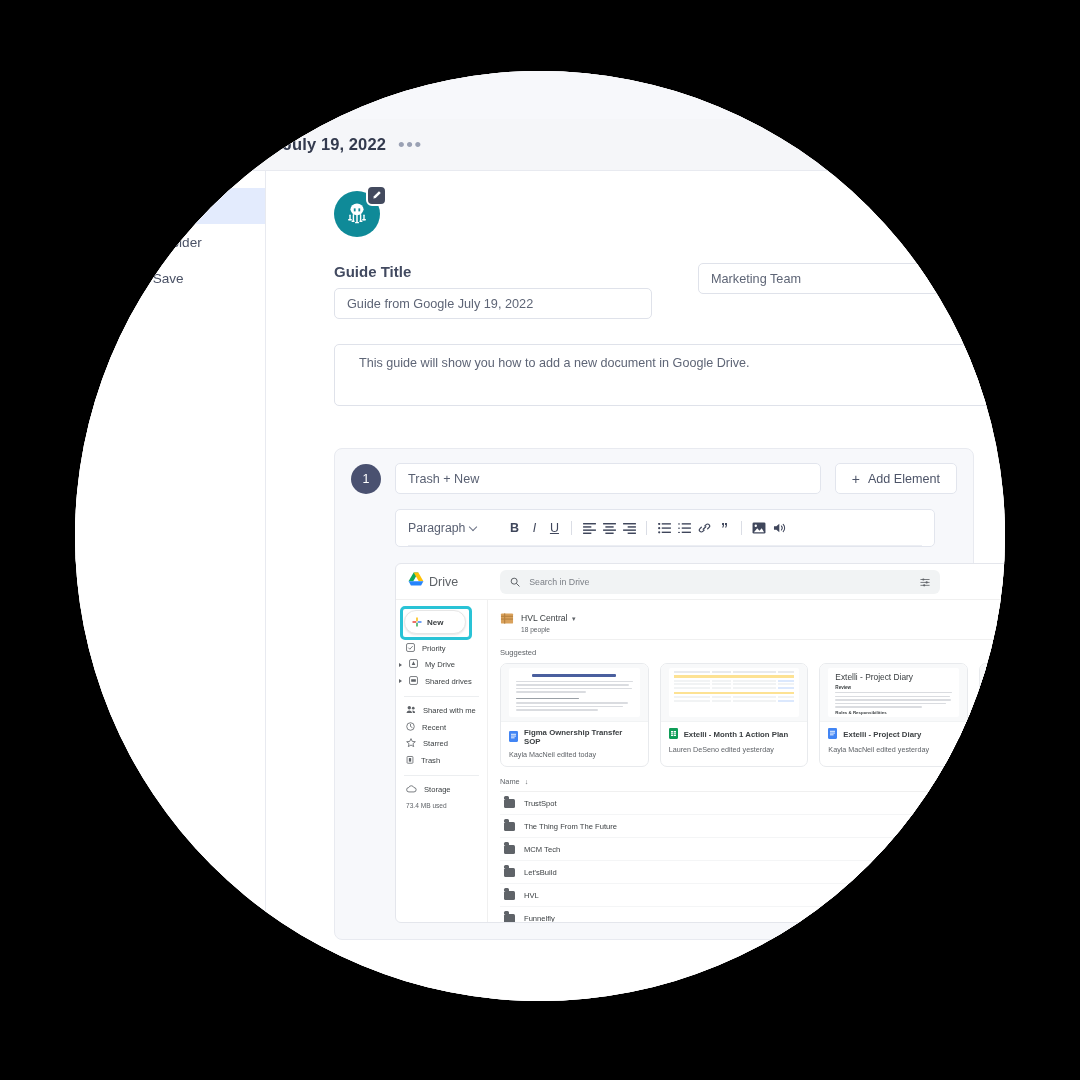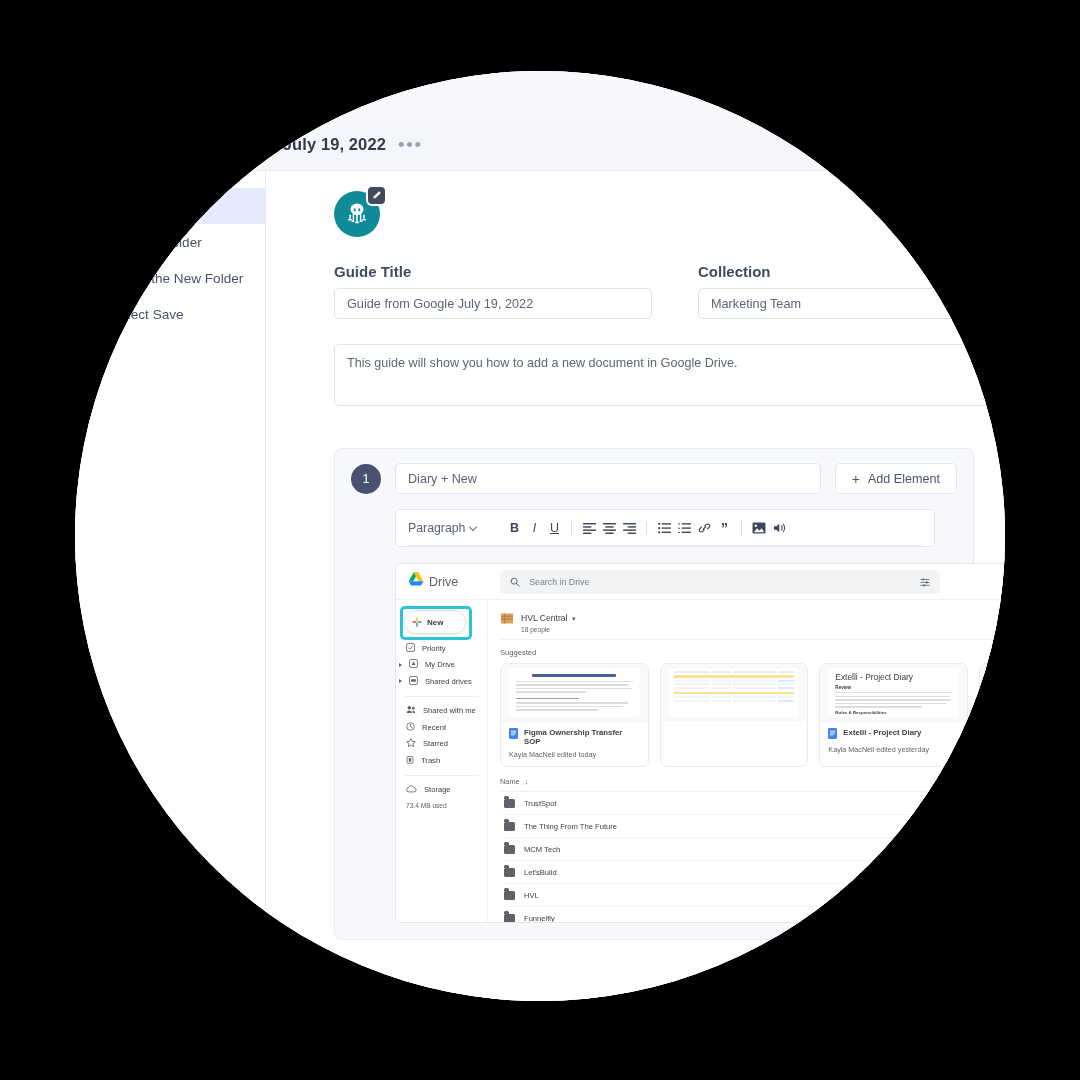"3. Name the New Folder" div.nav-item { html: <div> <span>3. Name the New Folder</span> </div> -> none }
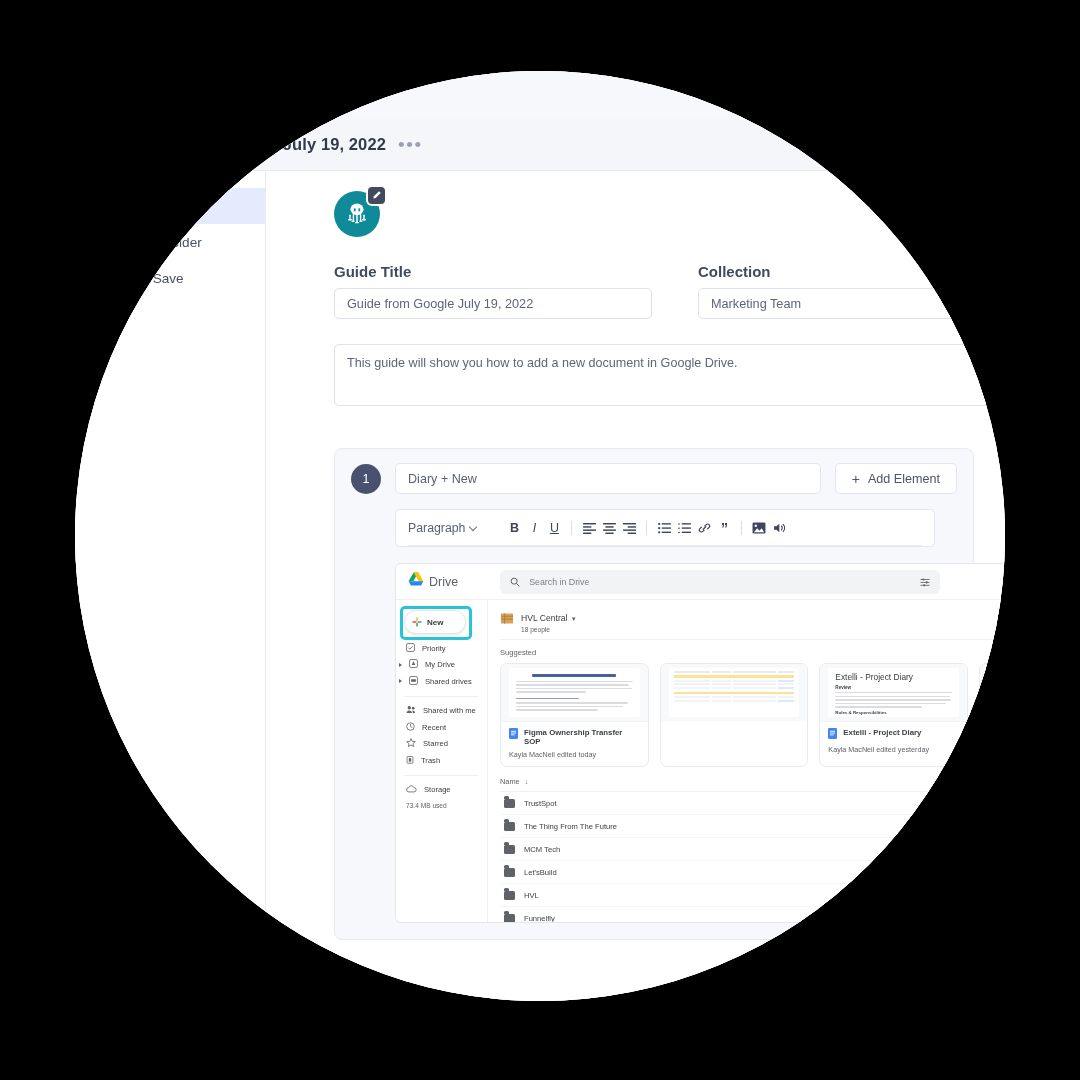"Collection" div.field-label { html: <div>Collection</div> -> none }
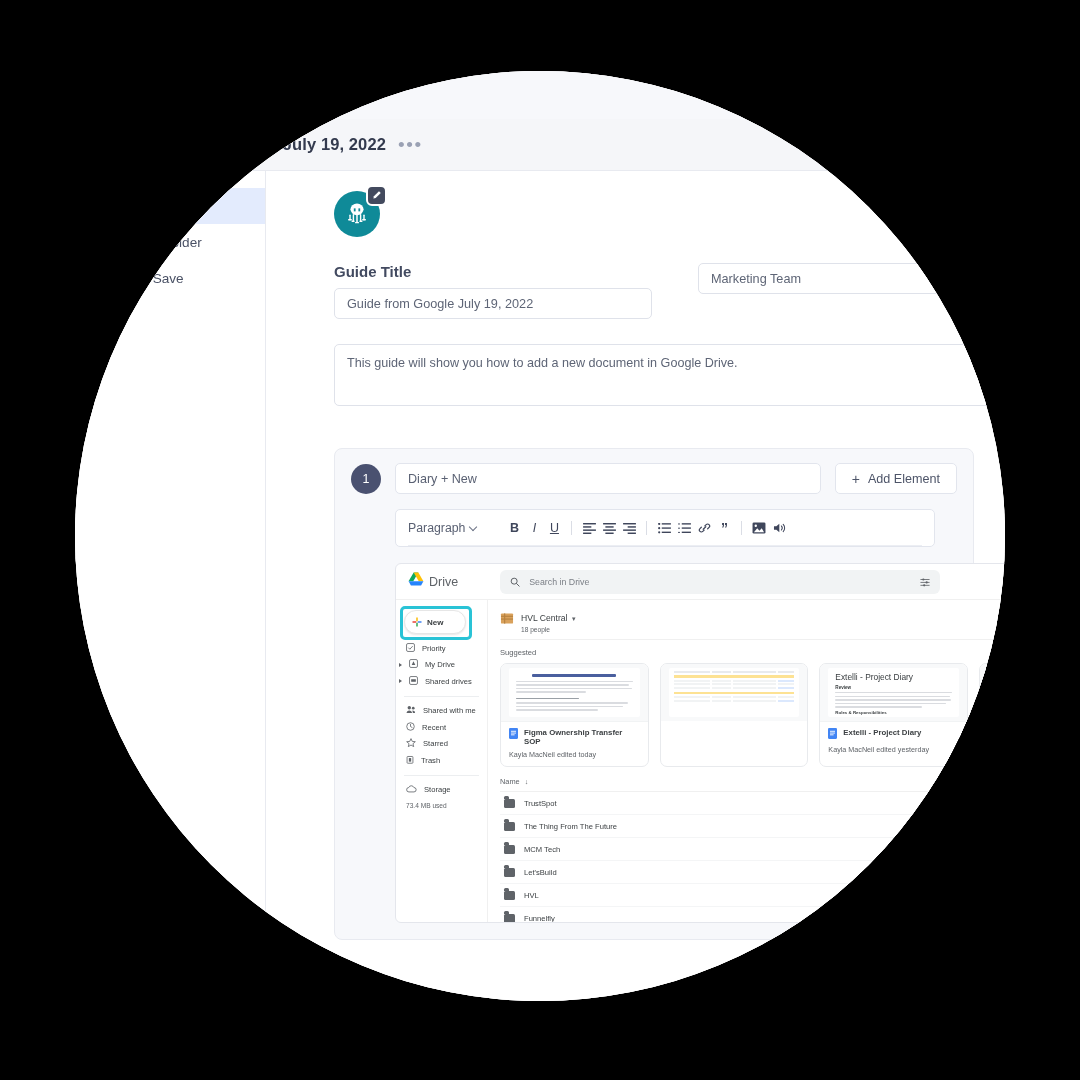"This guide will show you" .desc-box { padding: 11px 12px -> 11px 24px }
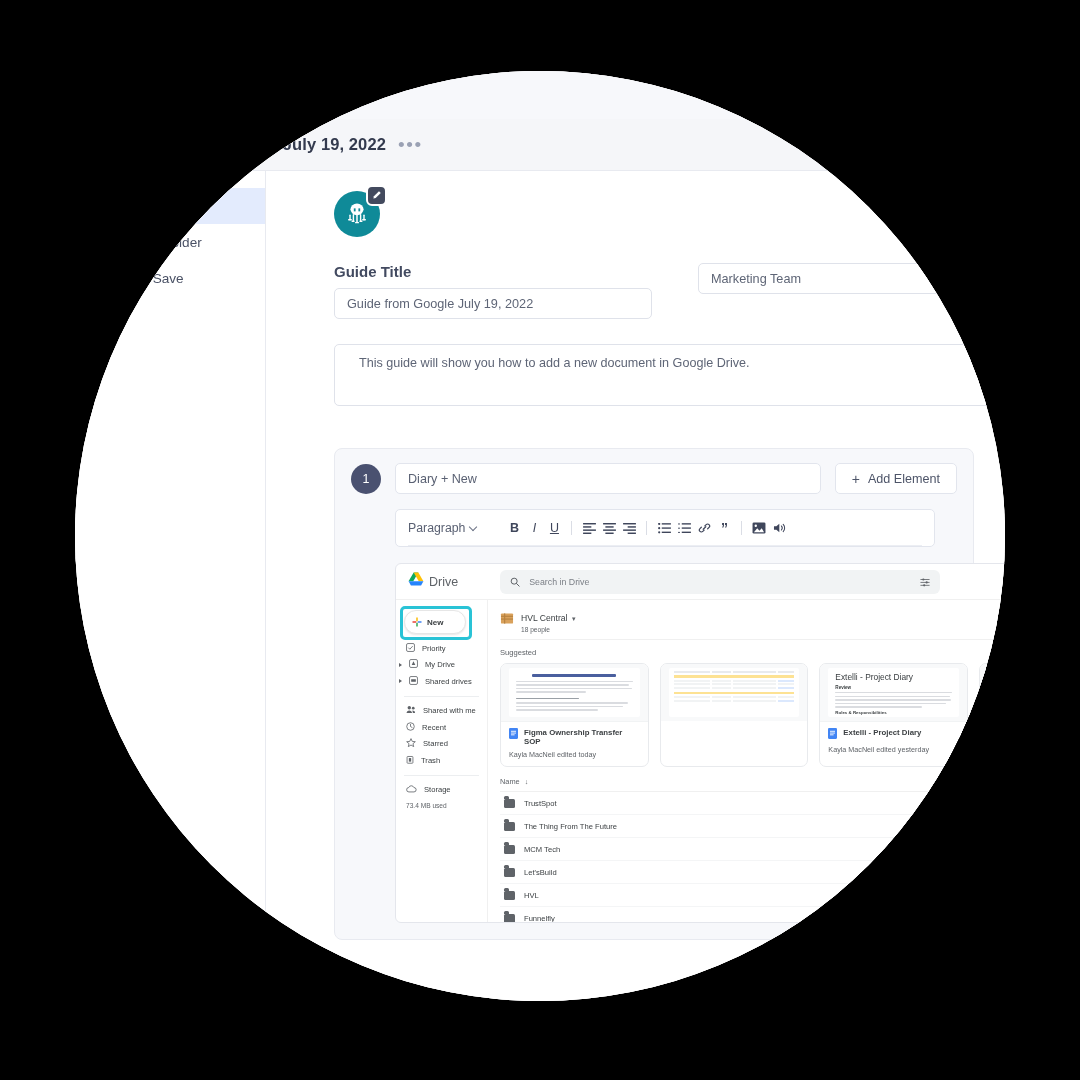"Diary + New" div.step-title-input { text: Diary -> Trash }
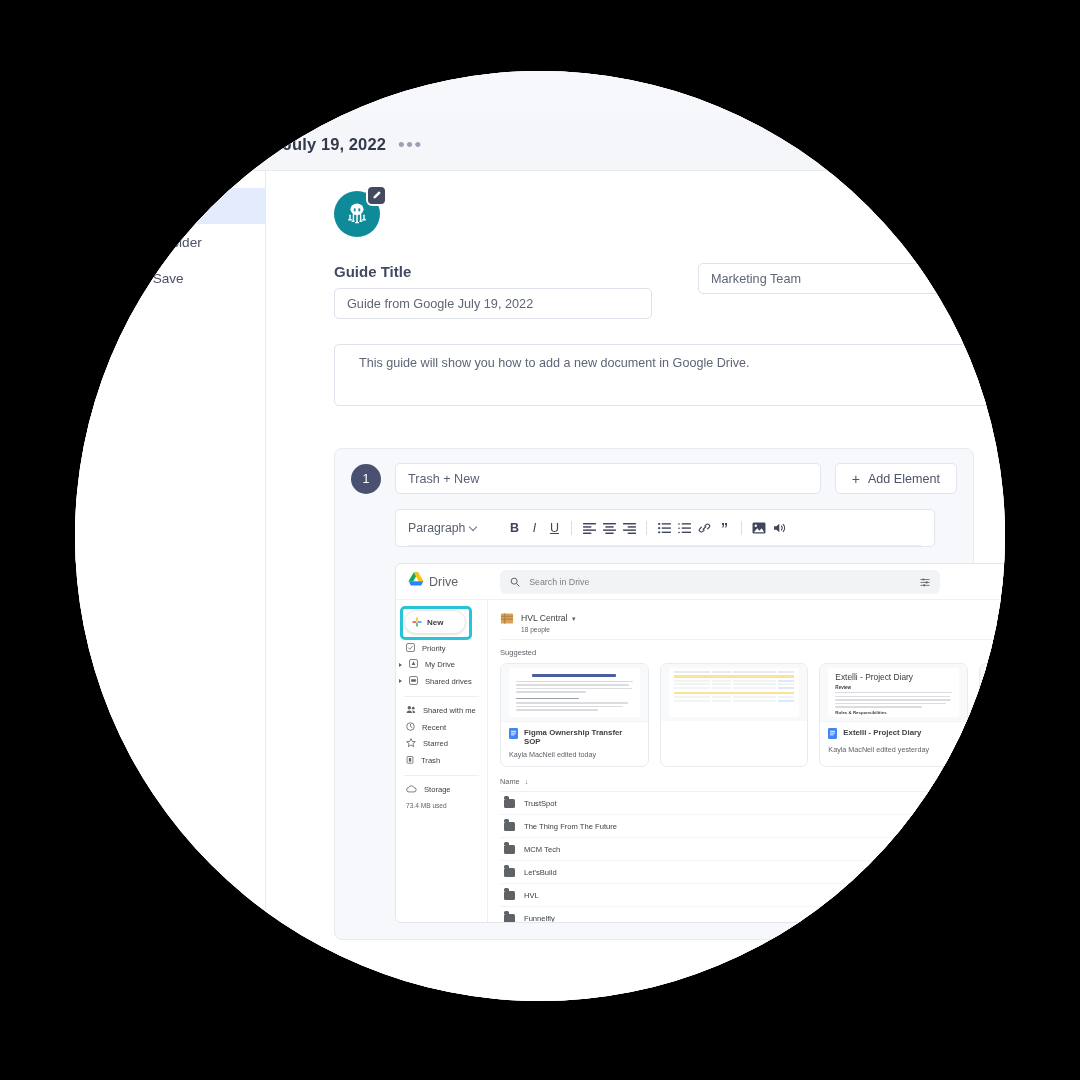"Figma Ownership Transfer SOP" .dr-card-name { align-items: flex-start -> center }
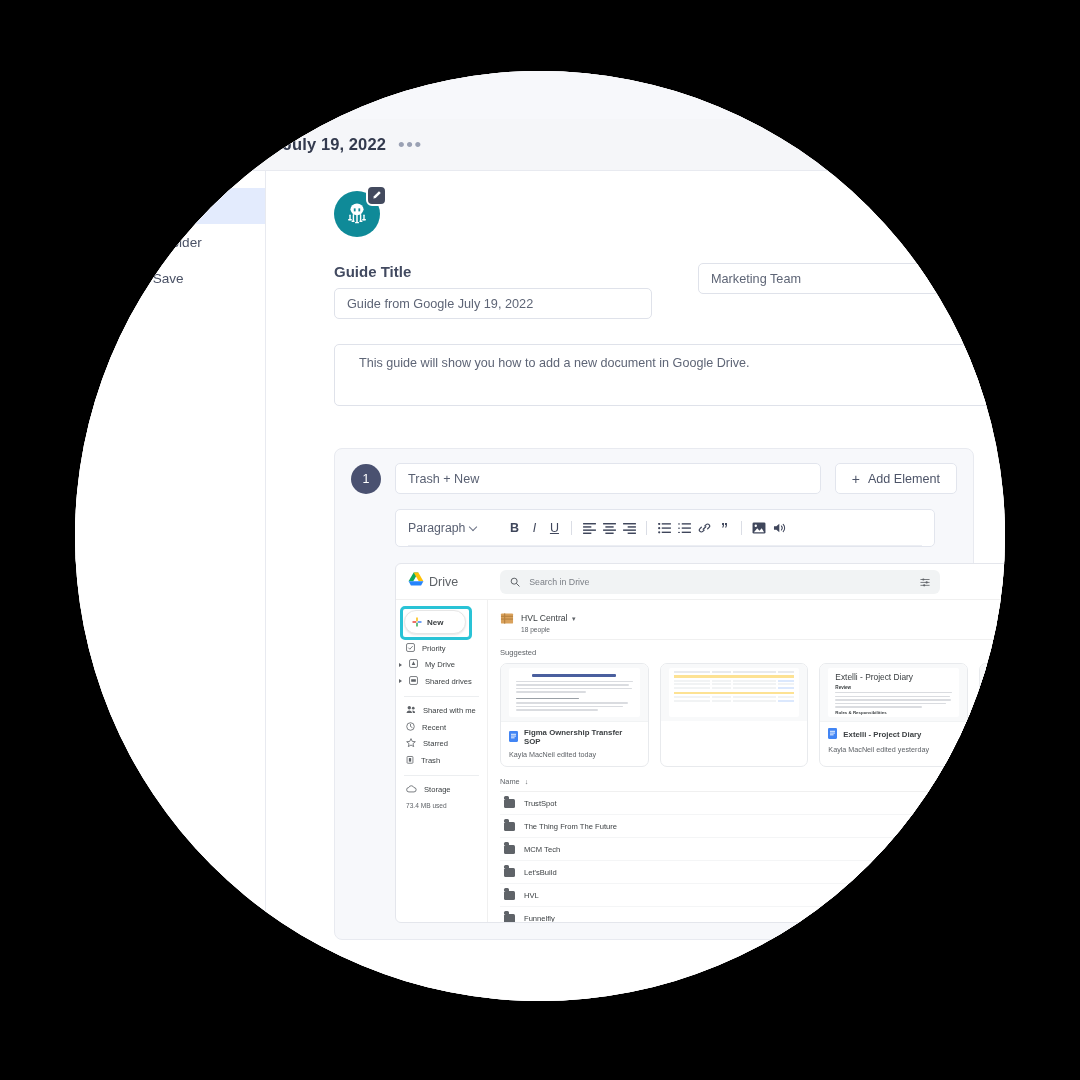"Extelli - Month 1 Action" div.dr-card-foot { html: none -> <div> <div> <span><svg> <rect></rect> <g> <rect></rect> </g> <g> <path></path> <path></path> <path></path> </g> </svg></span> <span>Extelli - Month 1 Action Plan</span> </div> <div>Lauren DeSeno edited yesterday</div> </div> }
